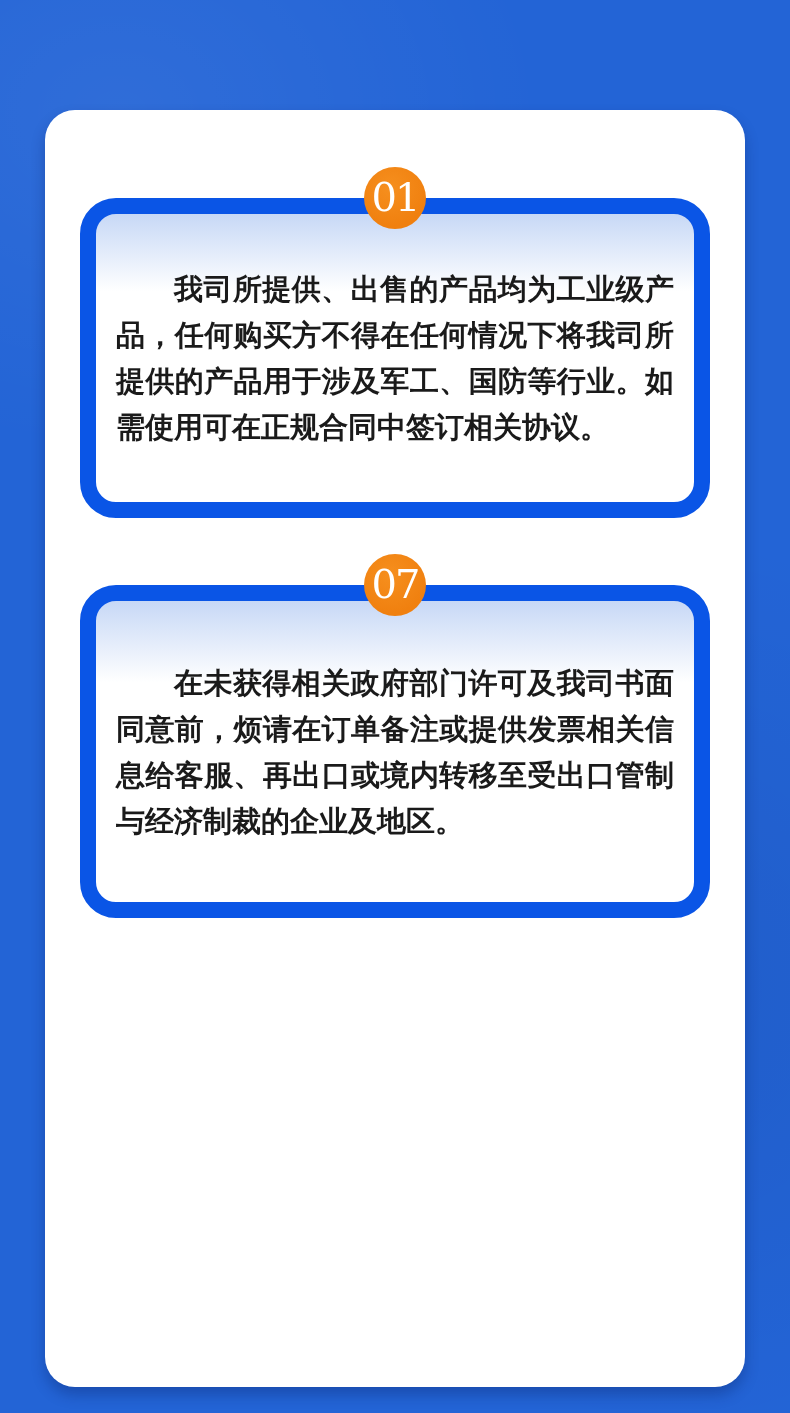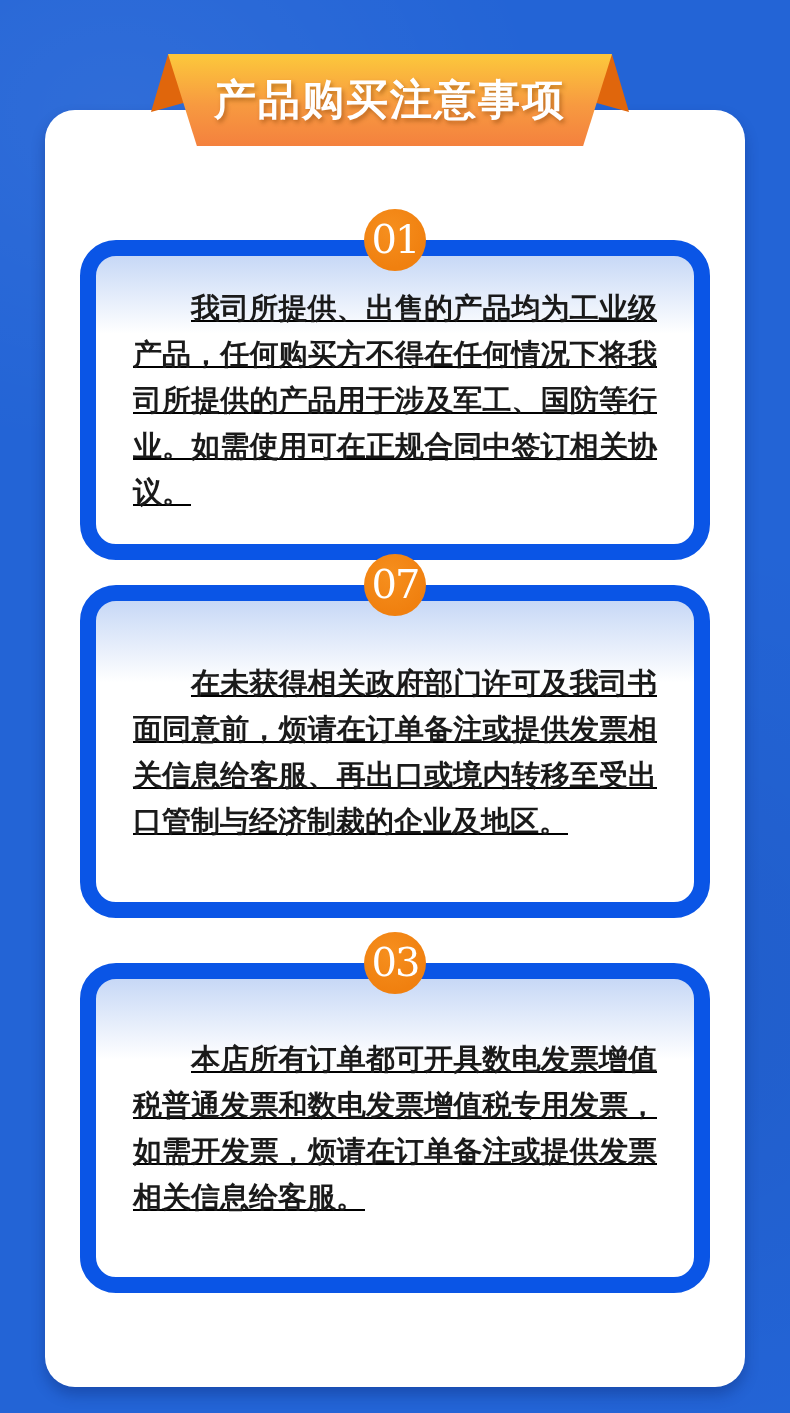"产品购买注意事项" div.banner { html: <div> <div></div> <div></div> <div> <span>产品购买注意事项</span> </div> </div> -> none }
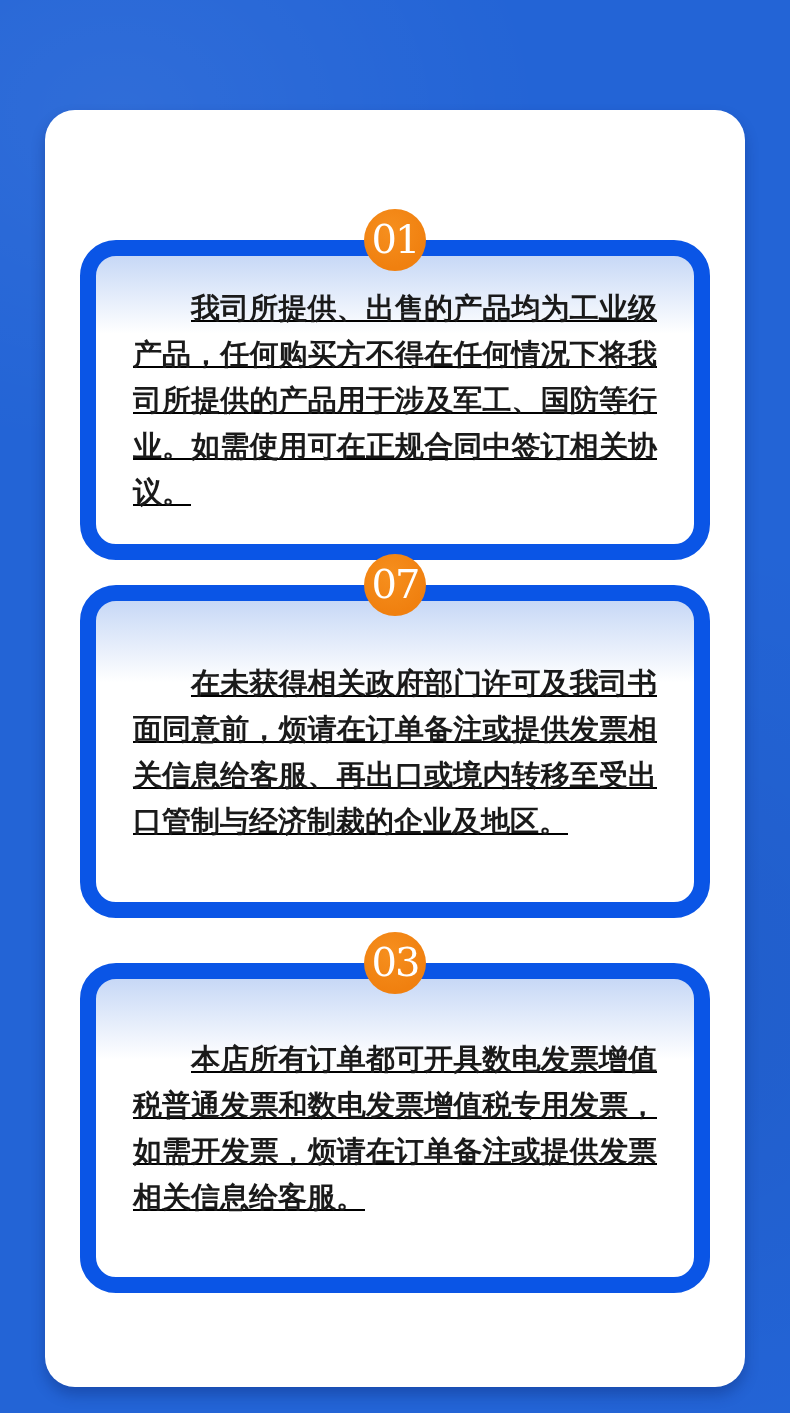"01" .note-1 { margin-top: 42px -> none }
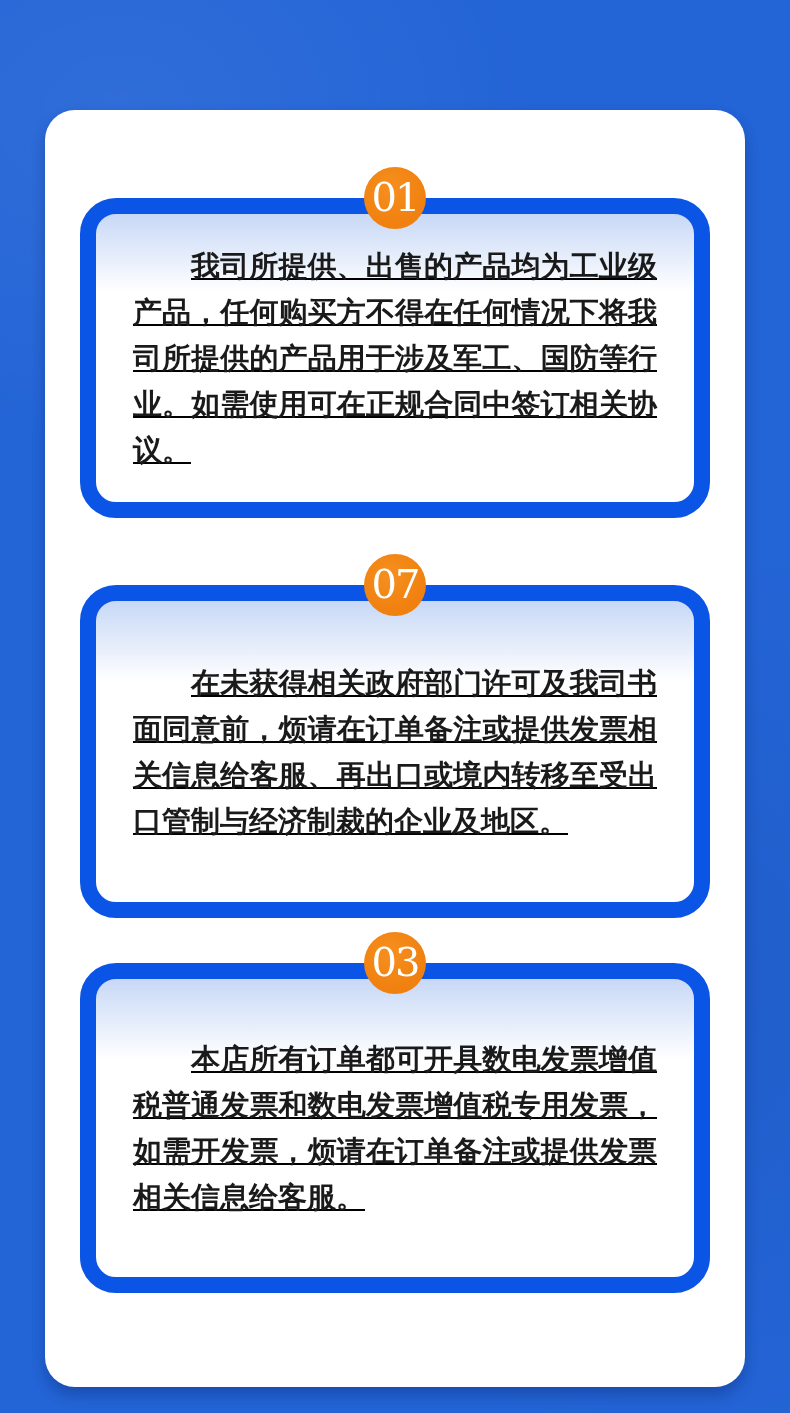"我司所提供、出售的产品均为工业级产品，任何购买方不得在任何情况下将我司所提供的产" .note-box { padding: 10px 37px -> 10px 20px; text-decoration: underline -> none }
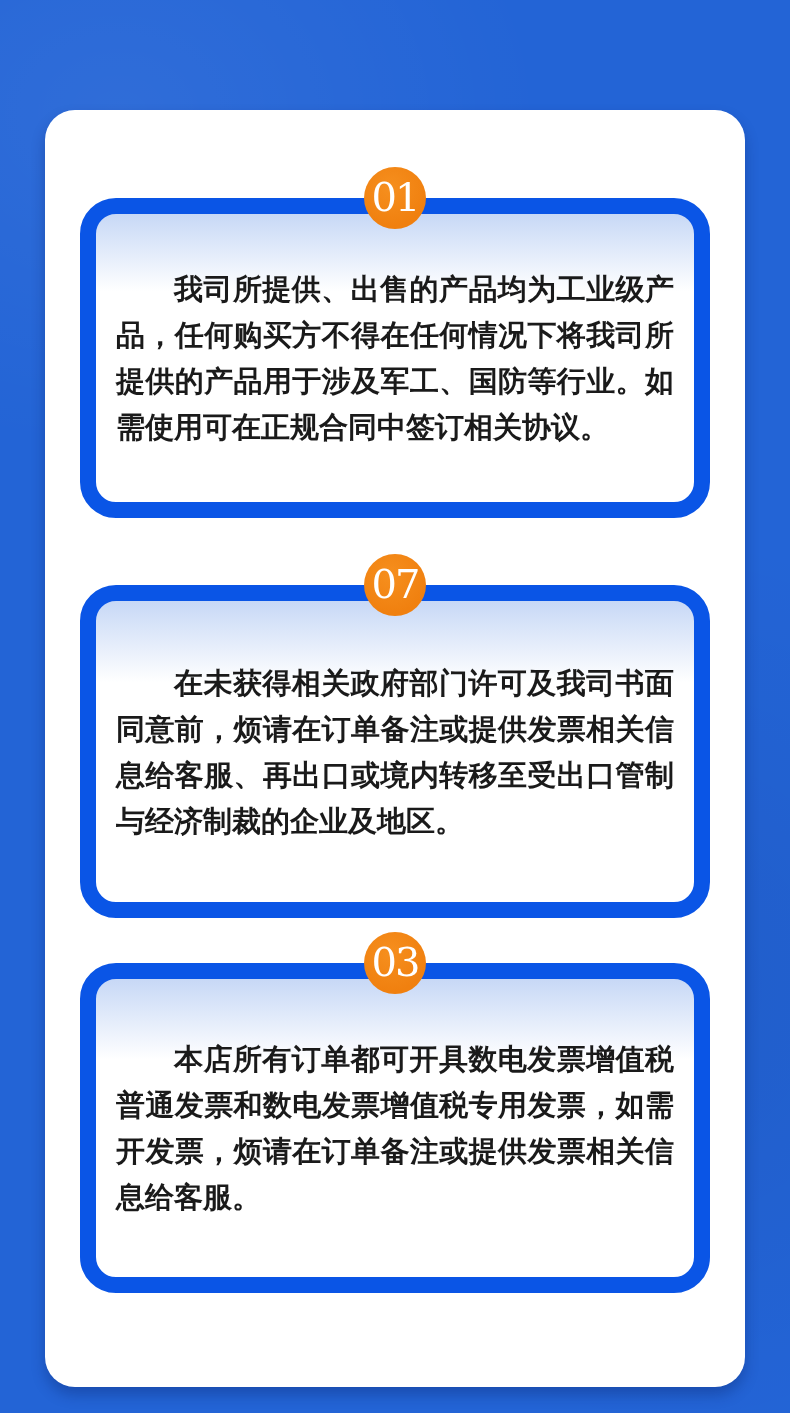"03" section.note { html: <section> <div> <span>03</span> </div> <div> <p>本店所有订单都可开具数电发票增值税普通发票和数电发票增值税专用发票，如需开发票，烦请在订单备注或提供发票相关信息给客服。</p> </div> </section> -> none }
